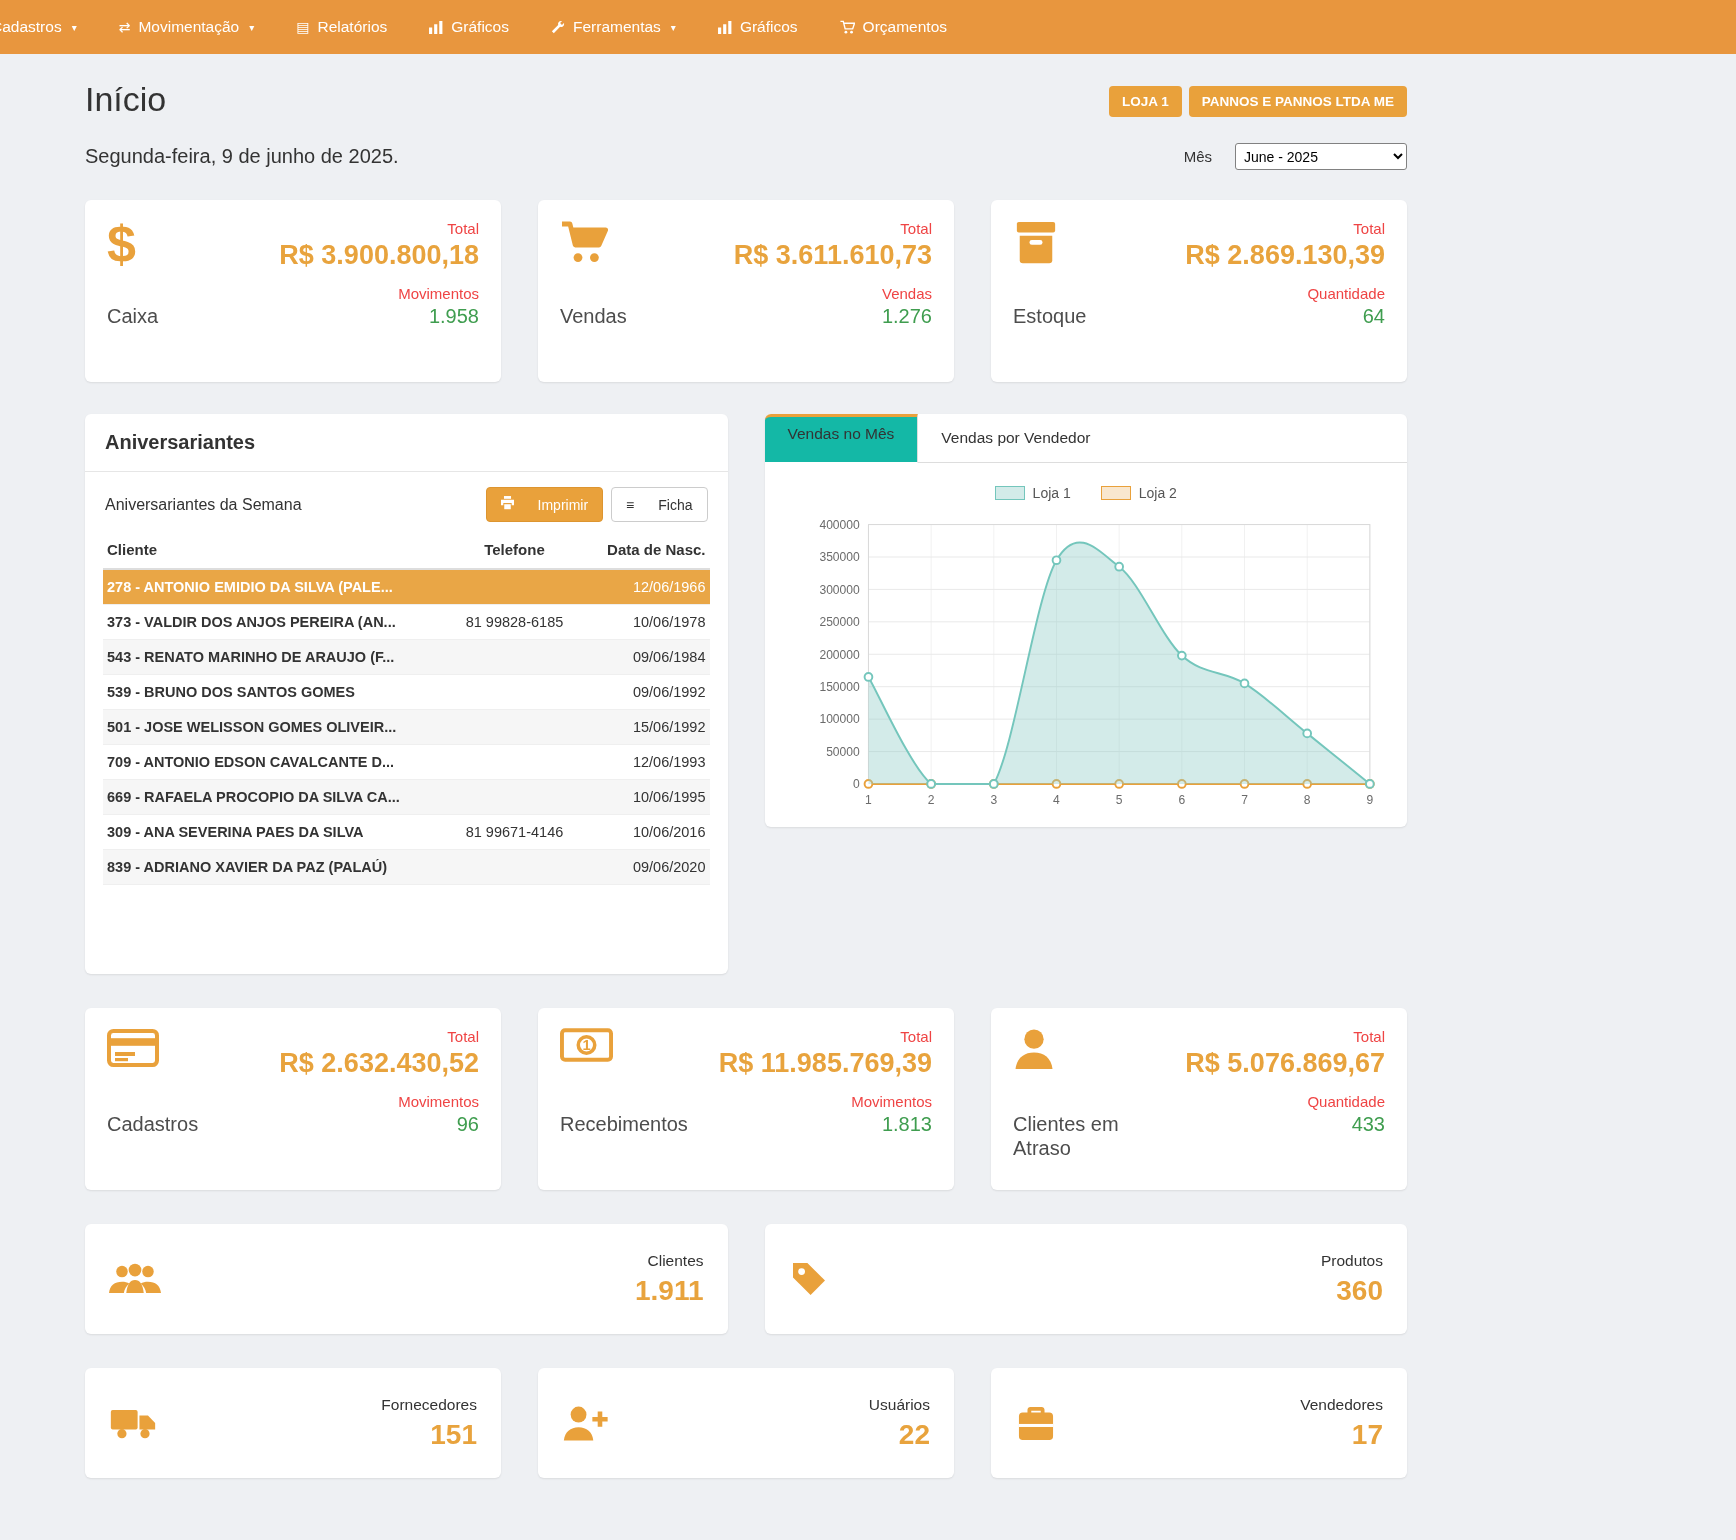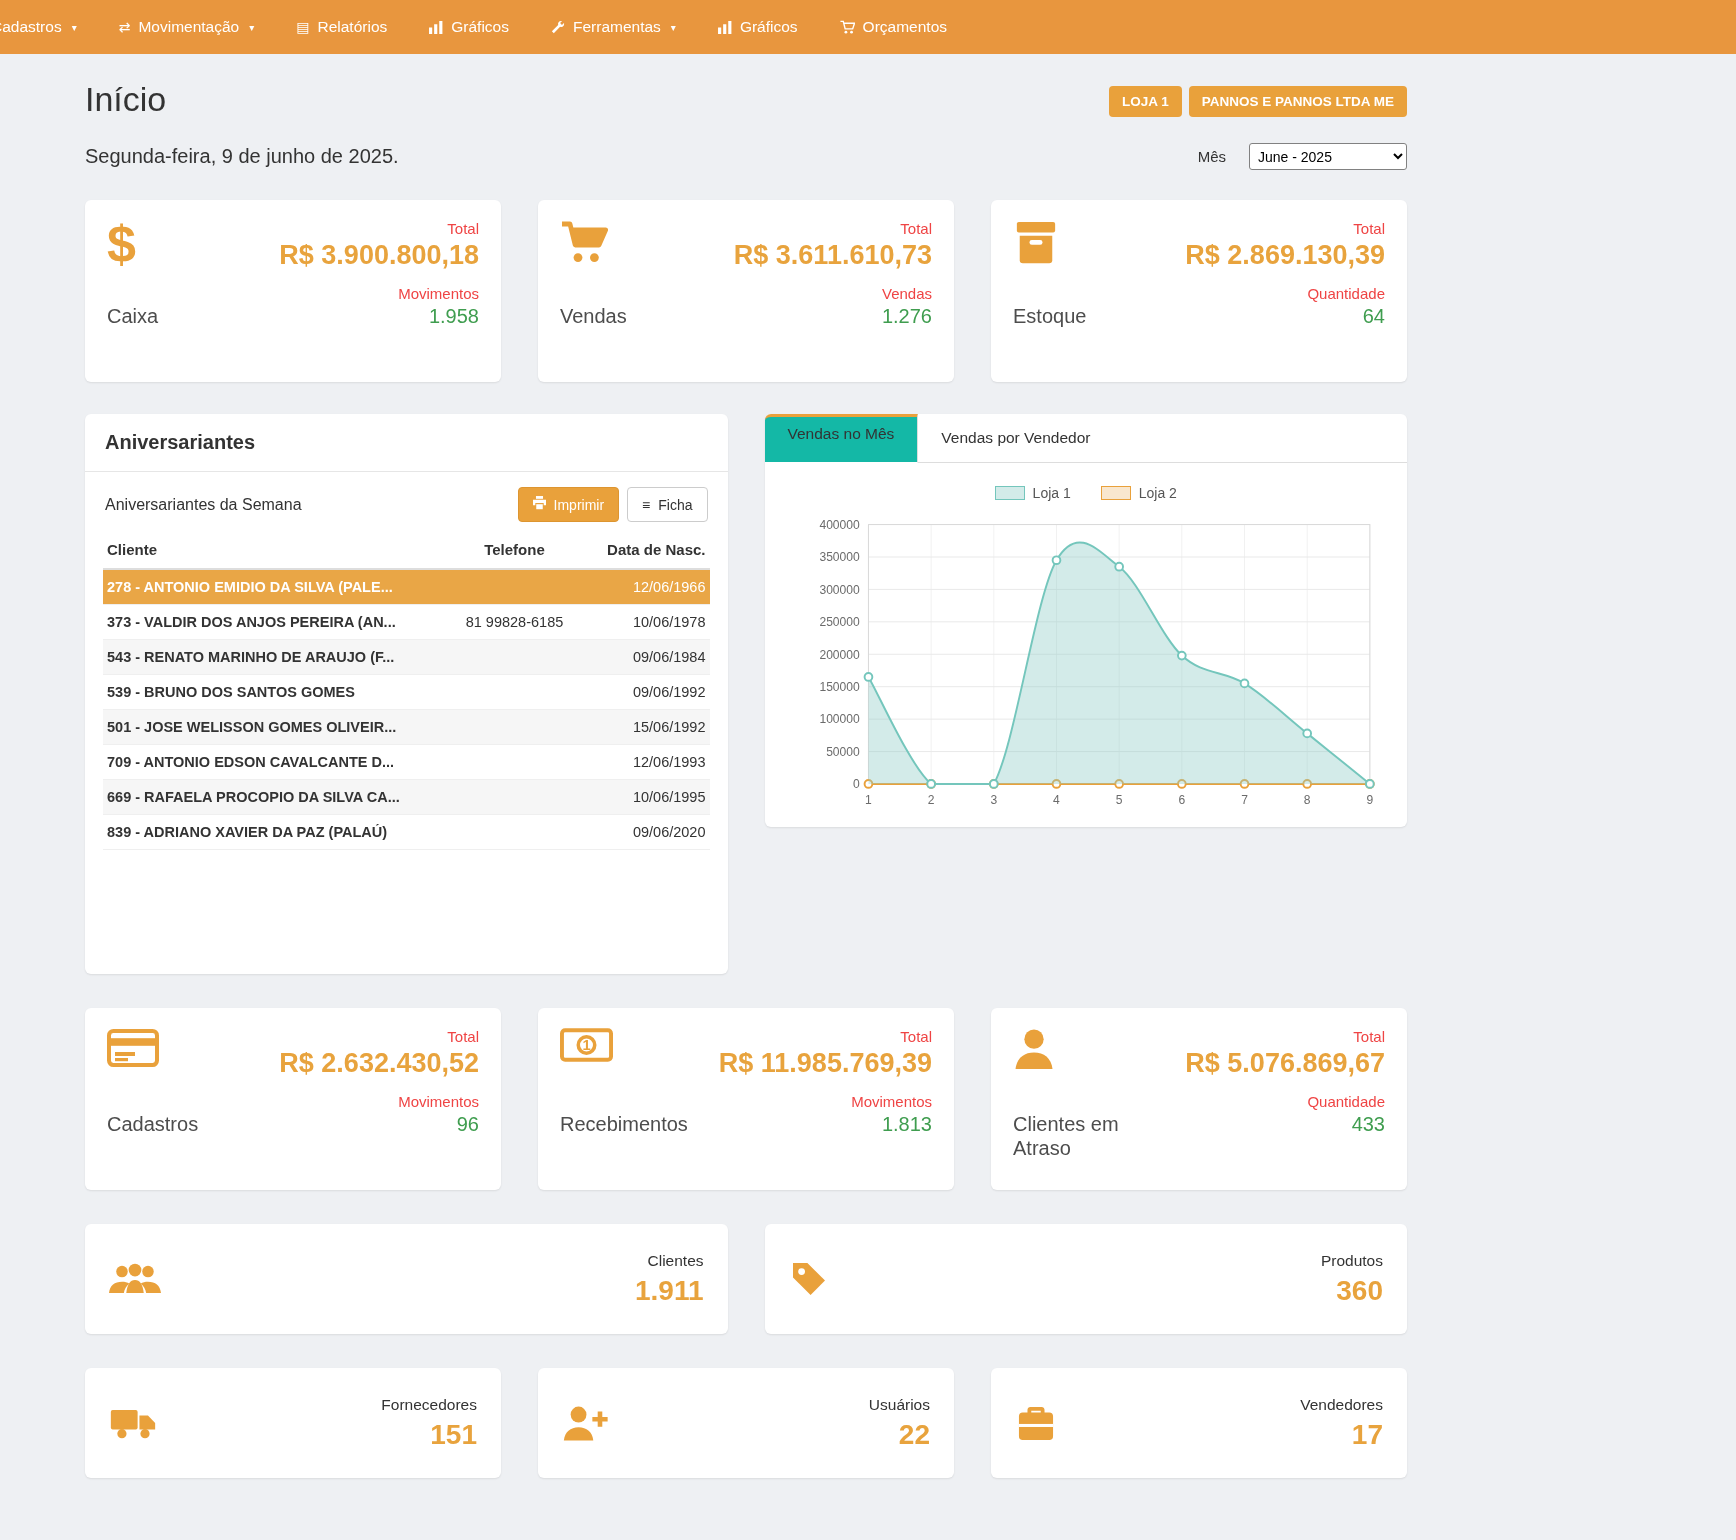"June - 2025" .month-ctl select { width: 158px -> 172px }
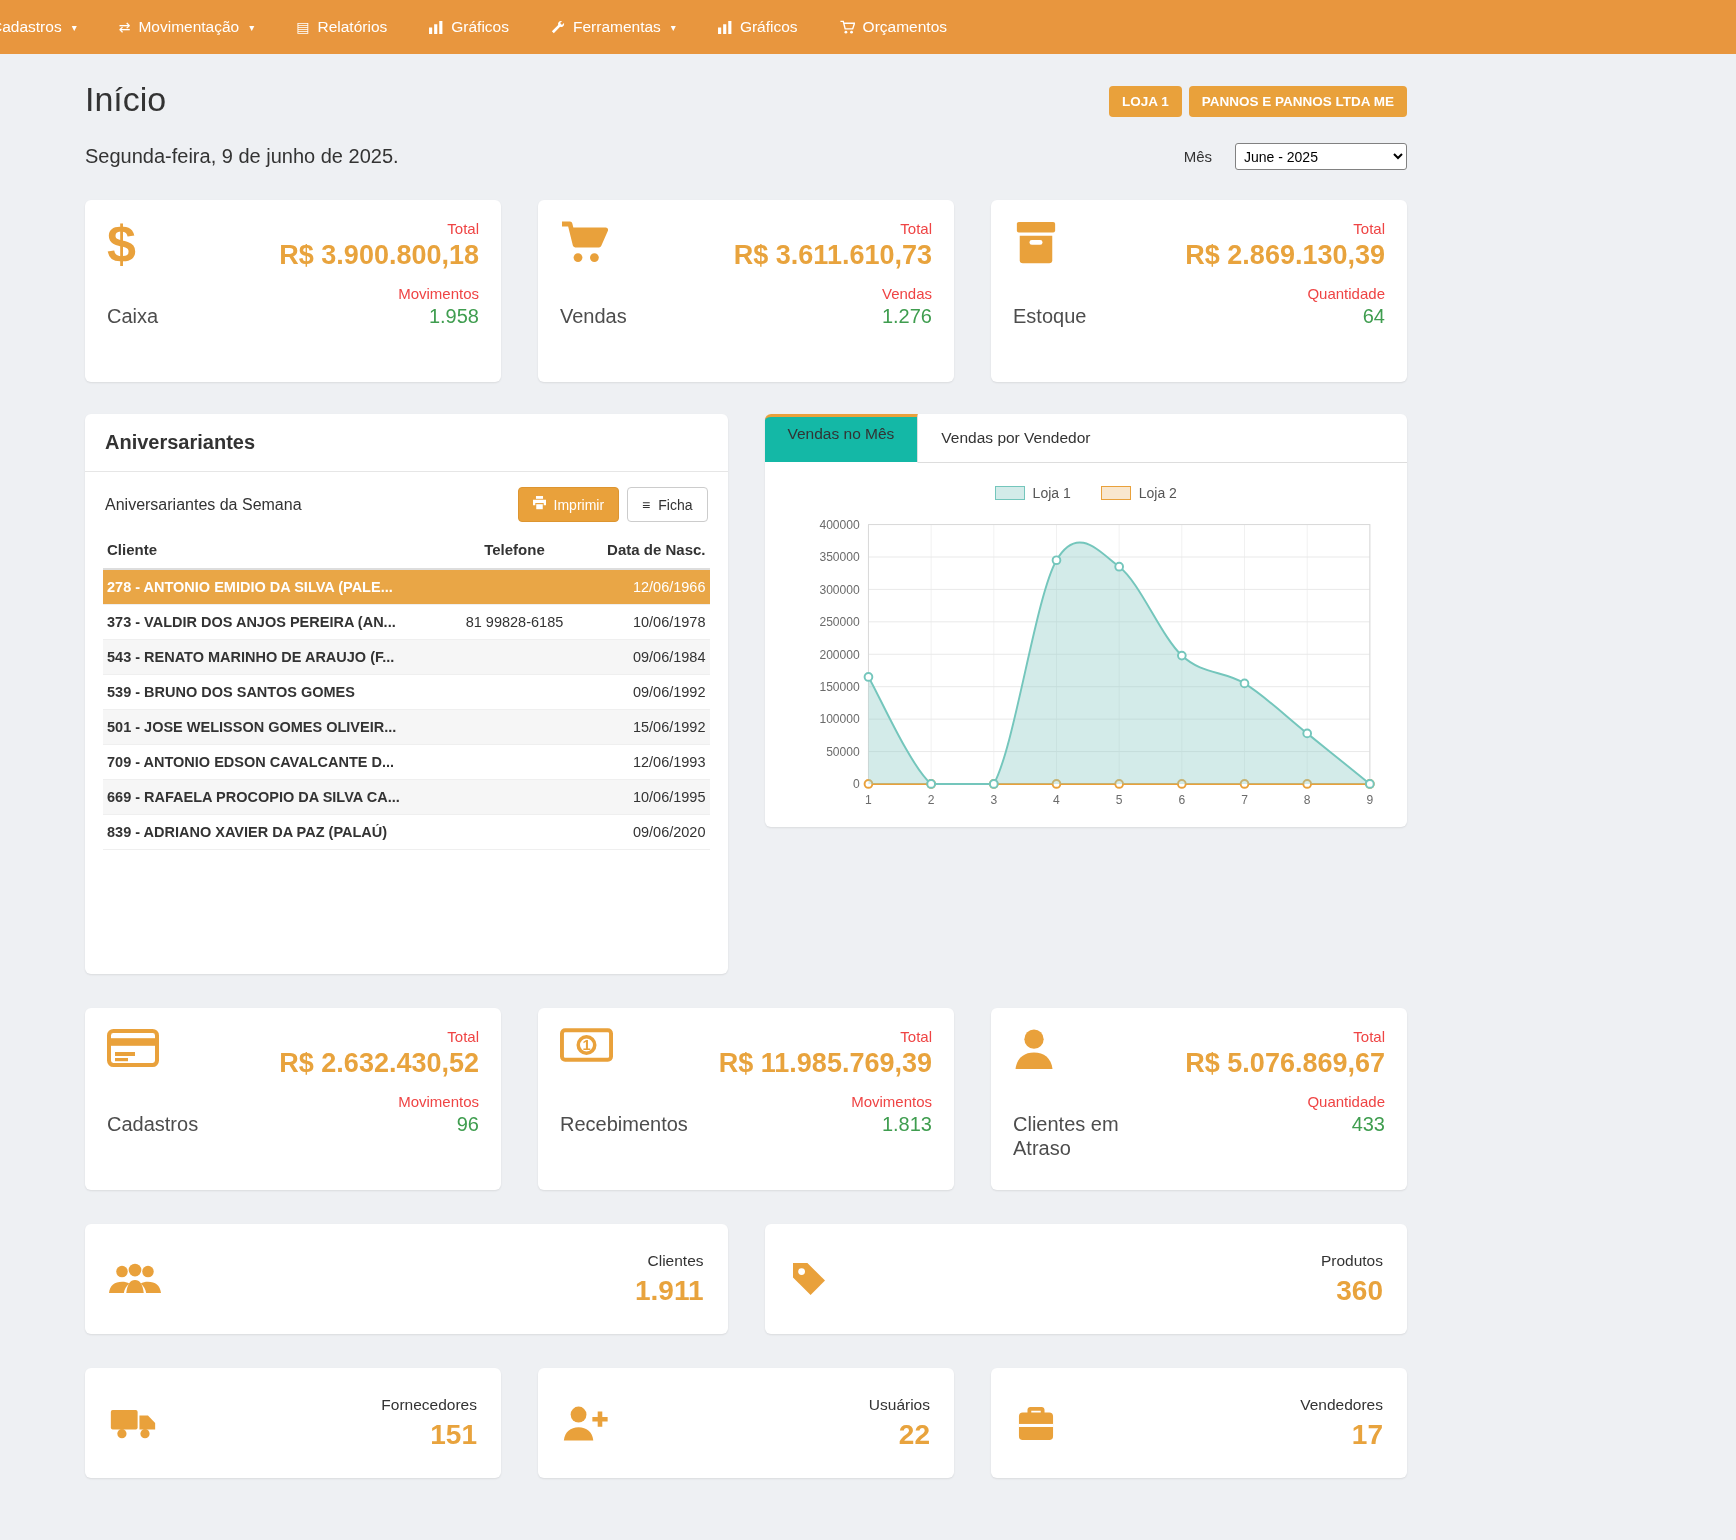"Imprimir" .btn { gap: 8px -> 24px }
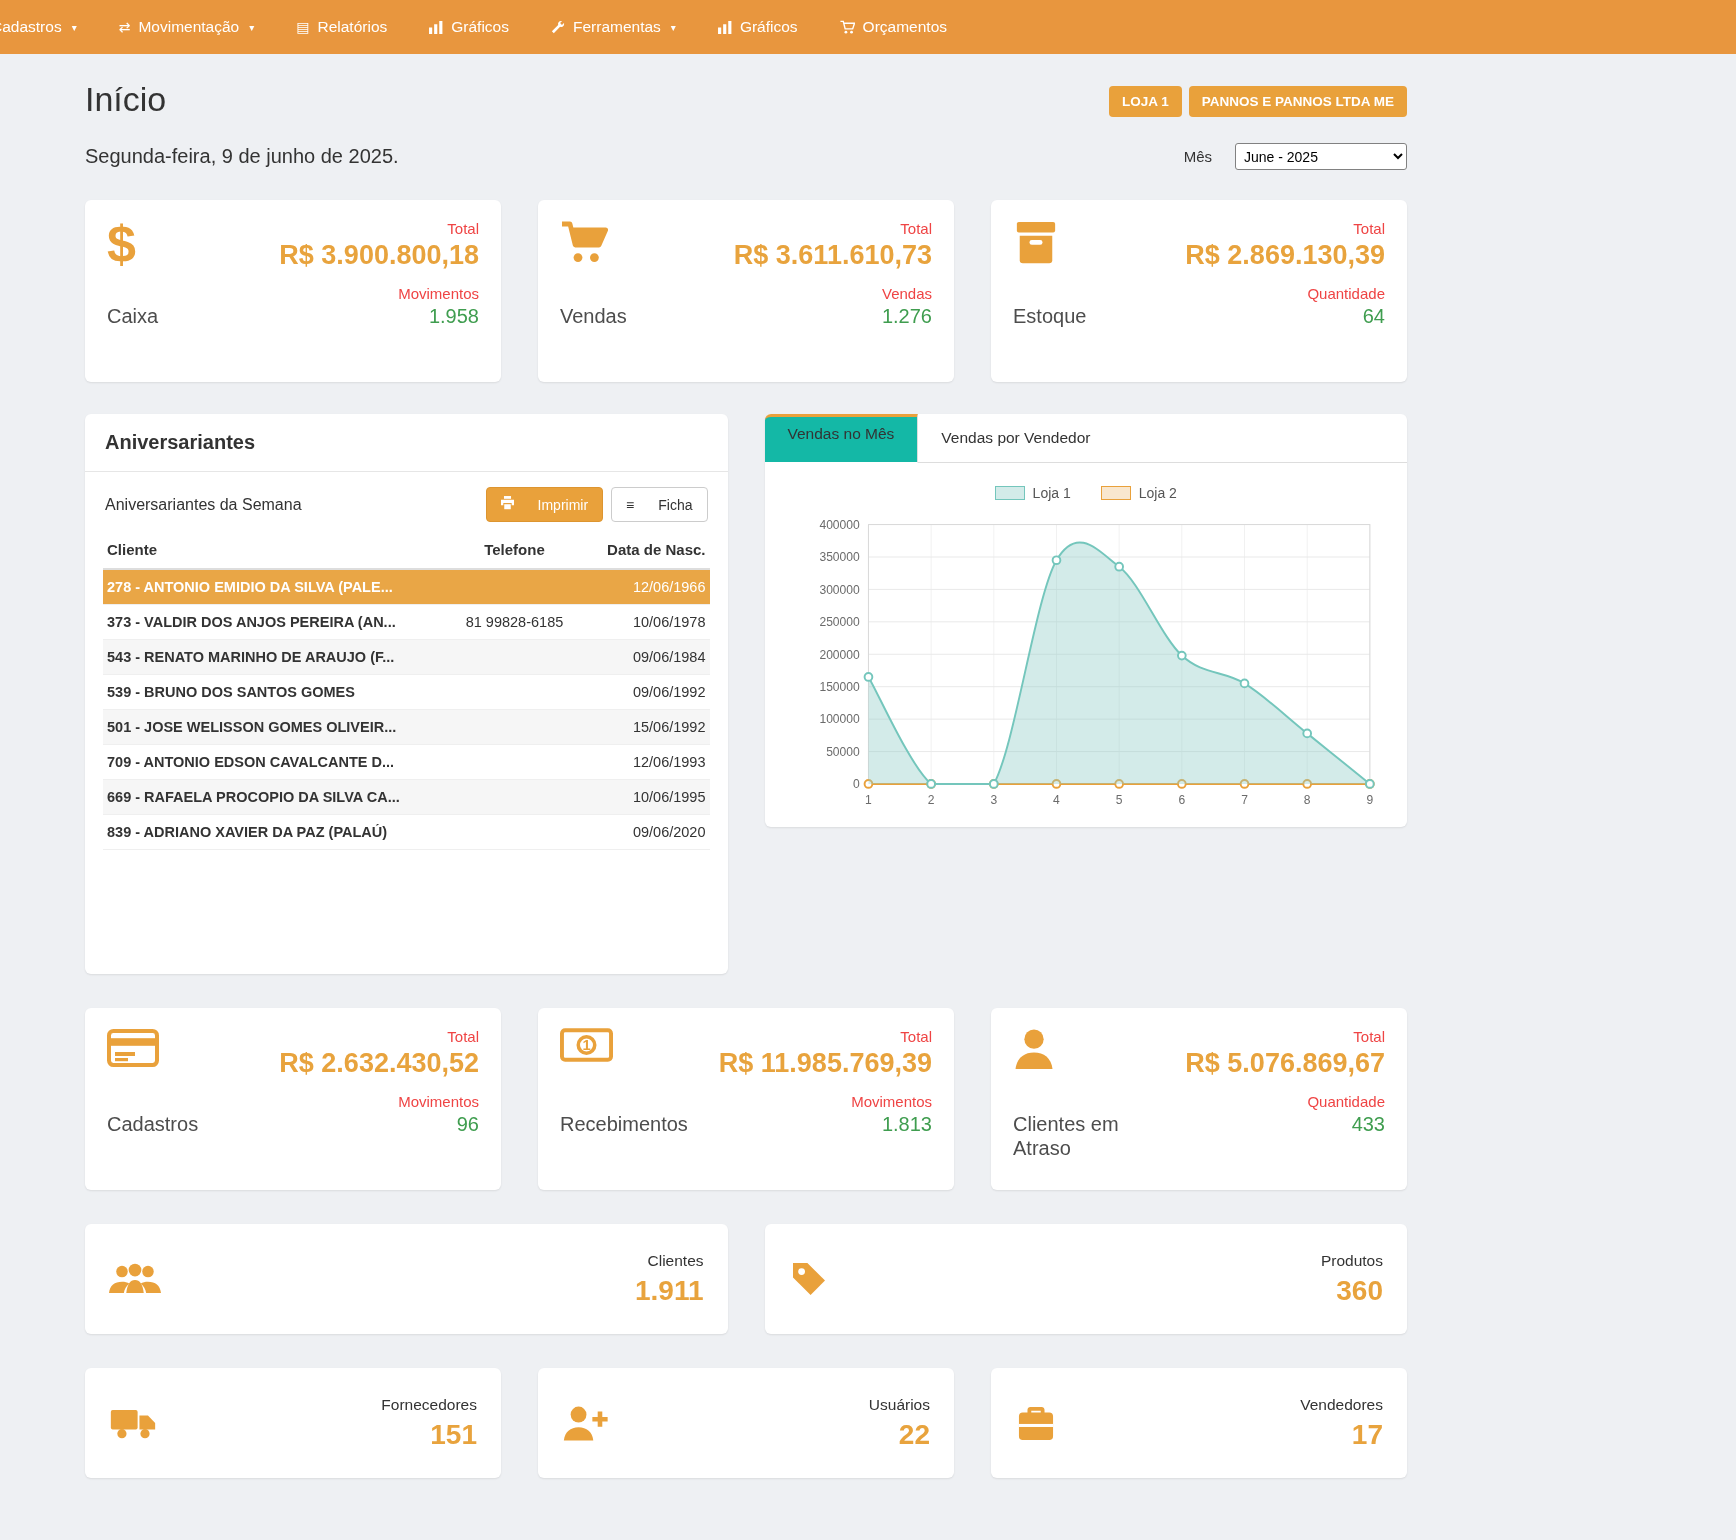"309 - ANA SEVERINA PAES" div.trow { html: none -> <div> <span>309 - ANA SEVERINA PAES DA SILVA</span> <span>81 99671-4146</span> <span>10/06/2016</span> </div> }
